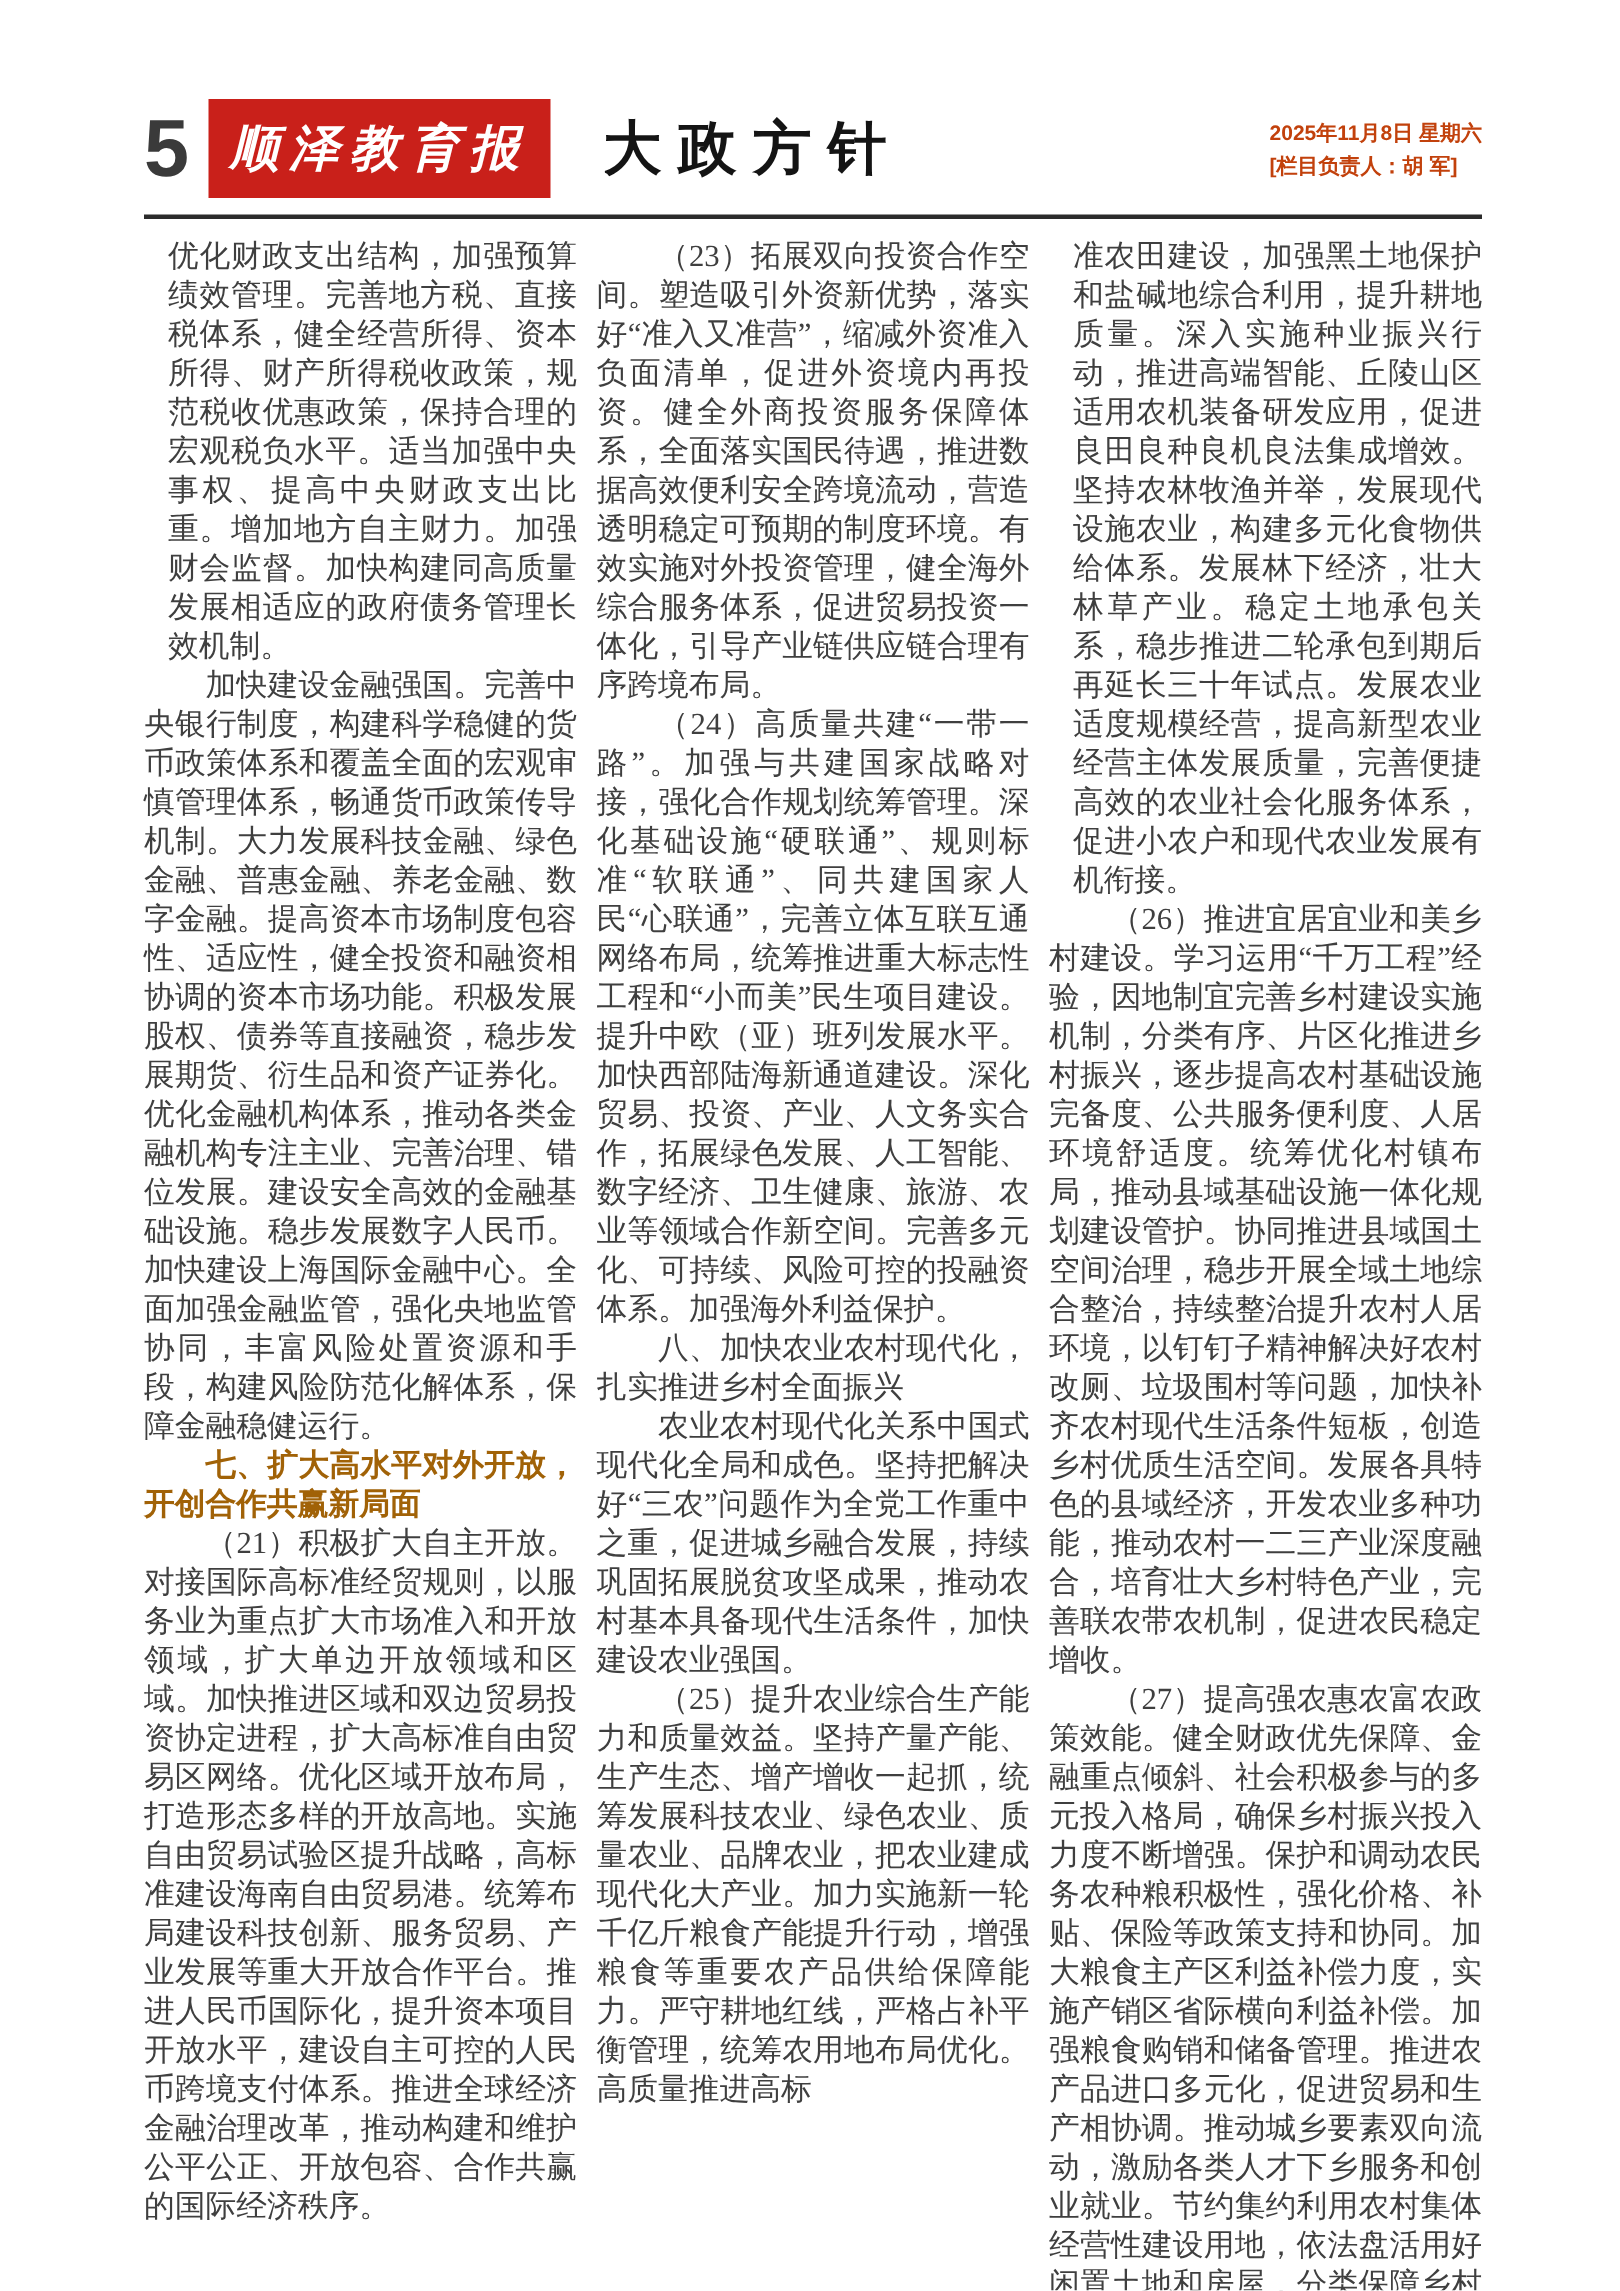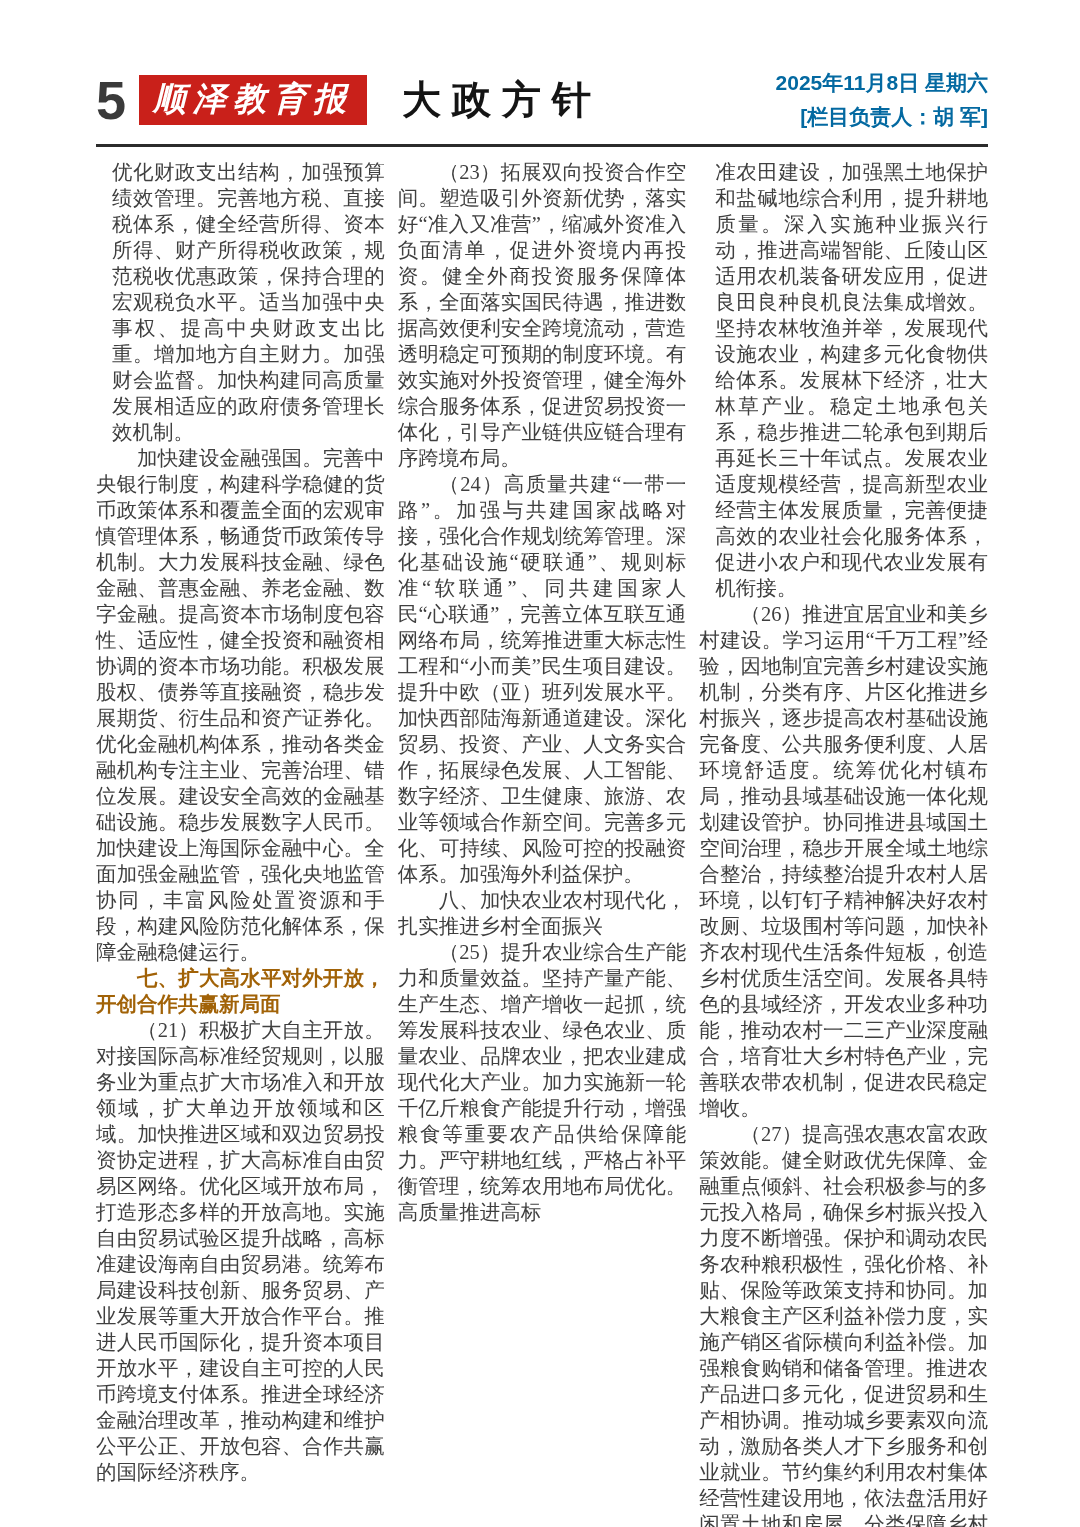"顺泽教育报" .brand-box { height: 50px -> 66px }
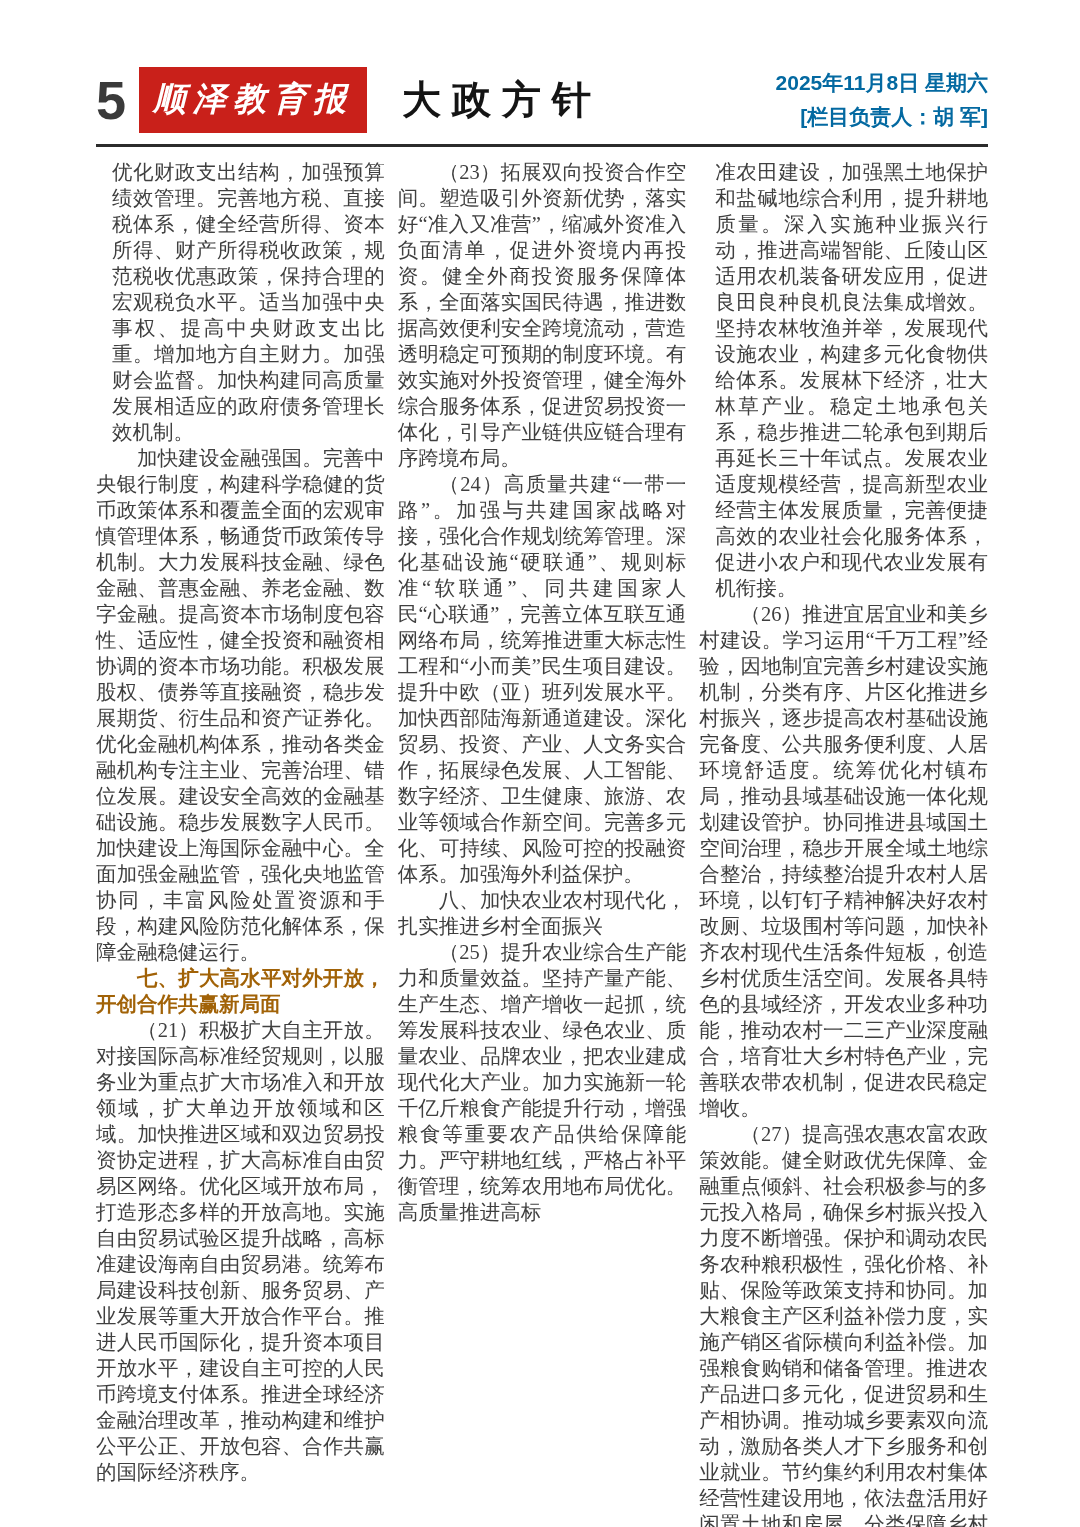"2025年11月8日 星期六" .masthead-right { color: #0369a1 -> #c2410c; font-size: 21px -> 14px; text-align: right -> left }
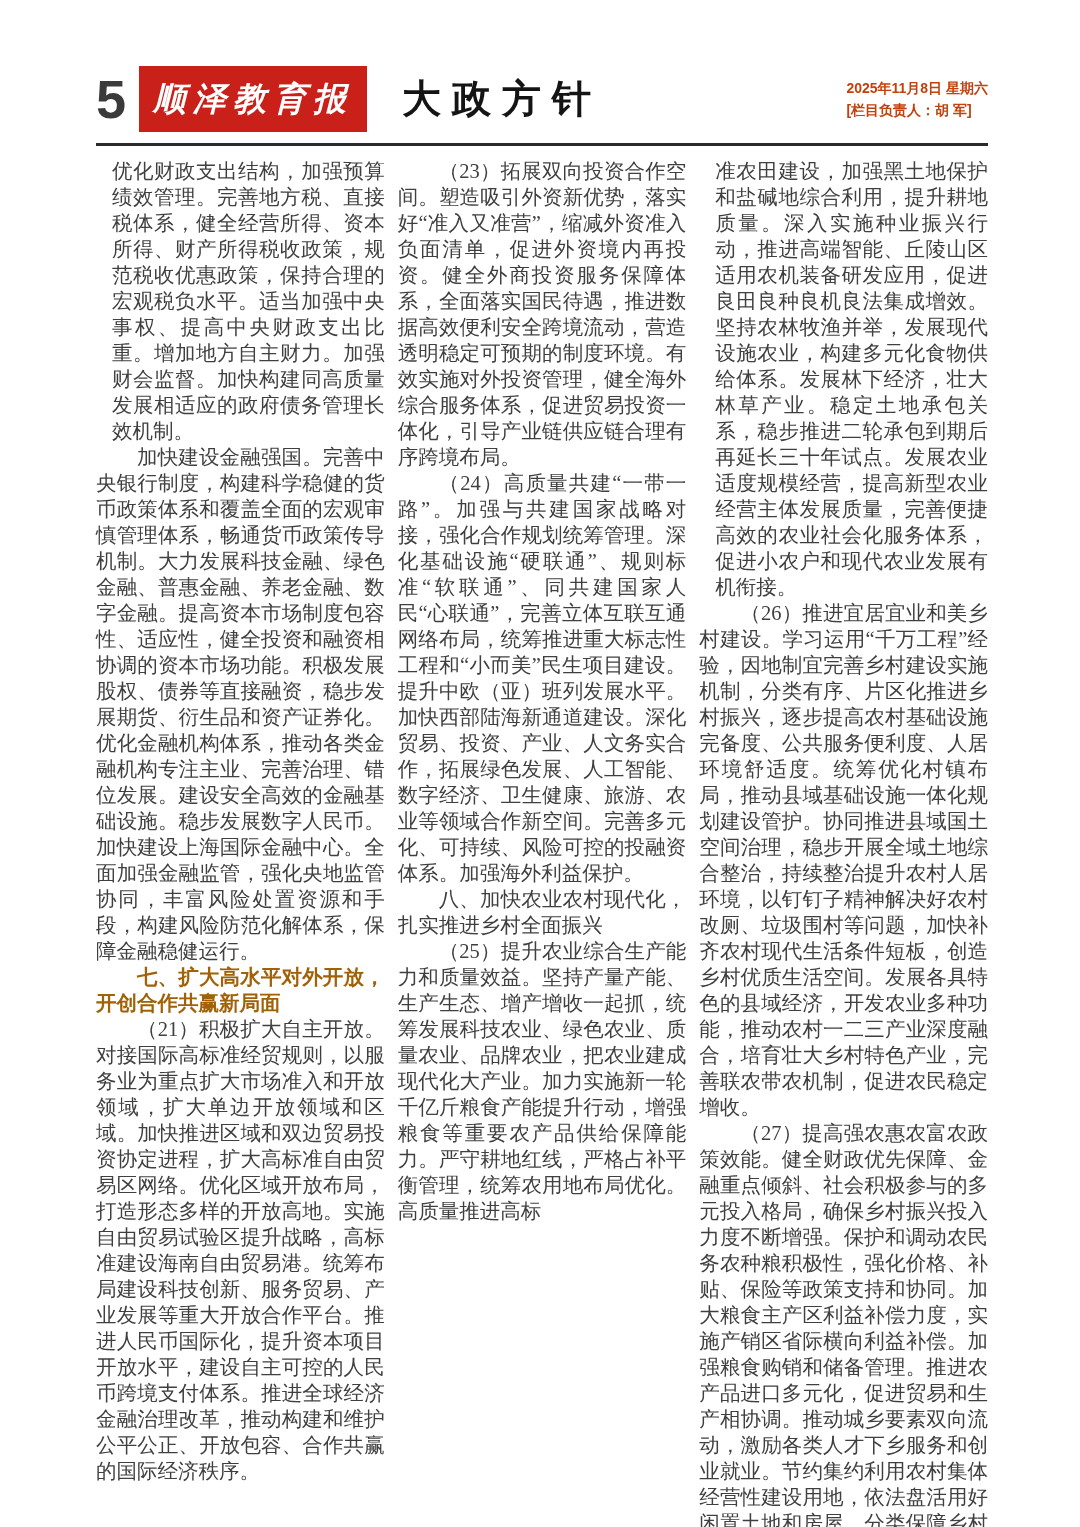"农业农村现代化关系中国式现代化全局和成色。坚持把解决好“三农”问题作为全党工作重" p.body { html: none -> <p>农业农村现代化关系中国式现代化全局和成色。坚持把解决好“三农”问题作为全党工作重中之重，促进城乡融合发展，持续巩固拓展脱贫攻坚成果，推动农村基本具备现代生活条件，加快建设农业强国。</p> }
